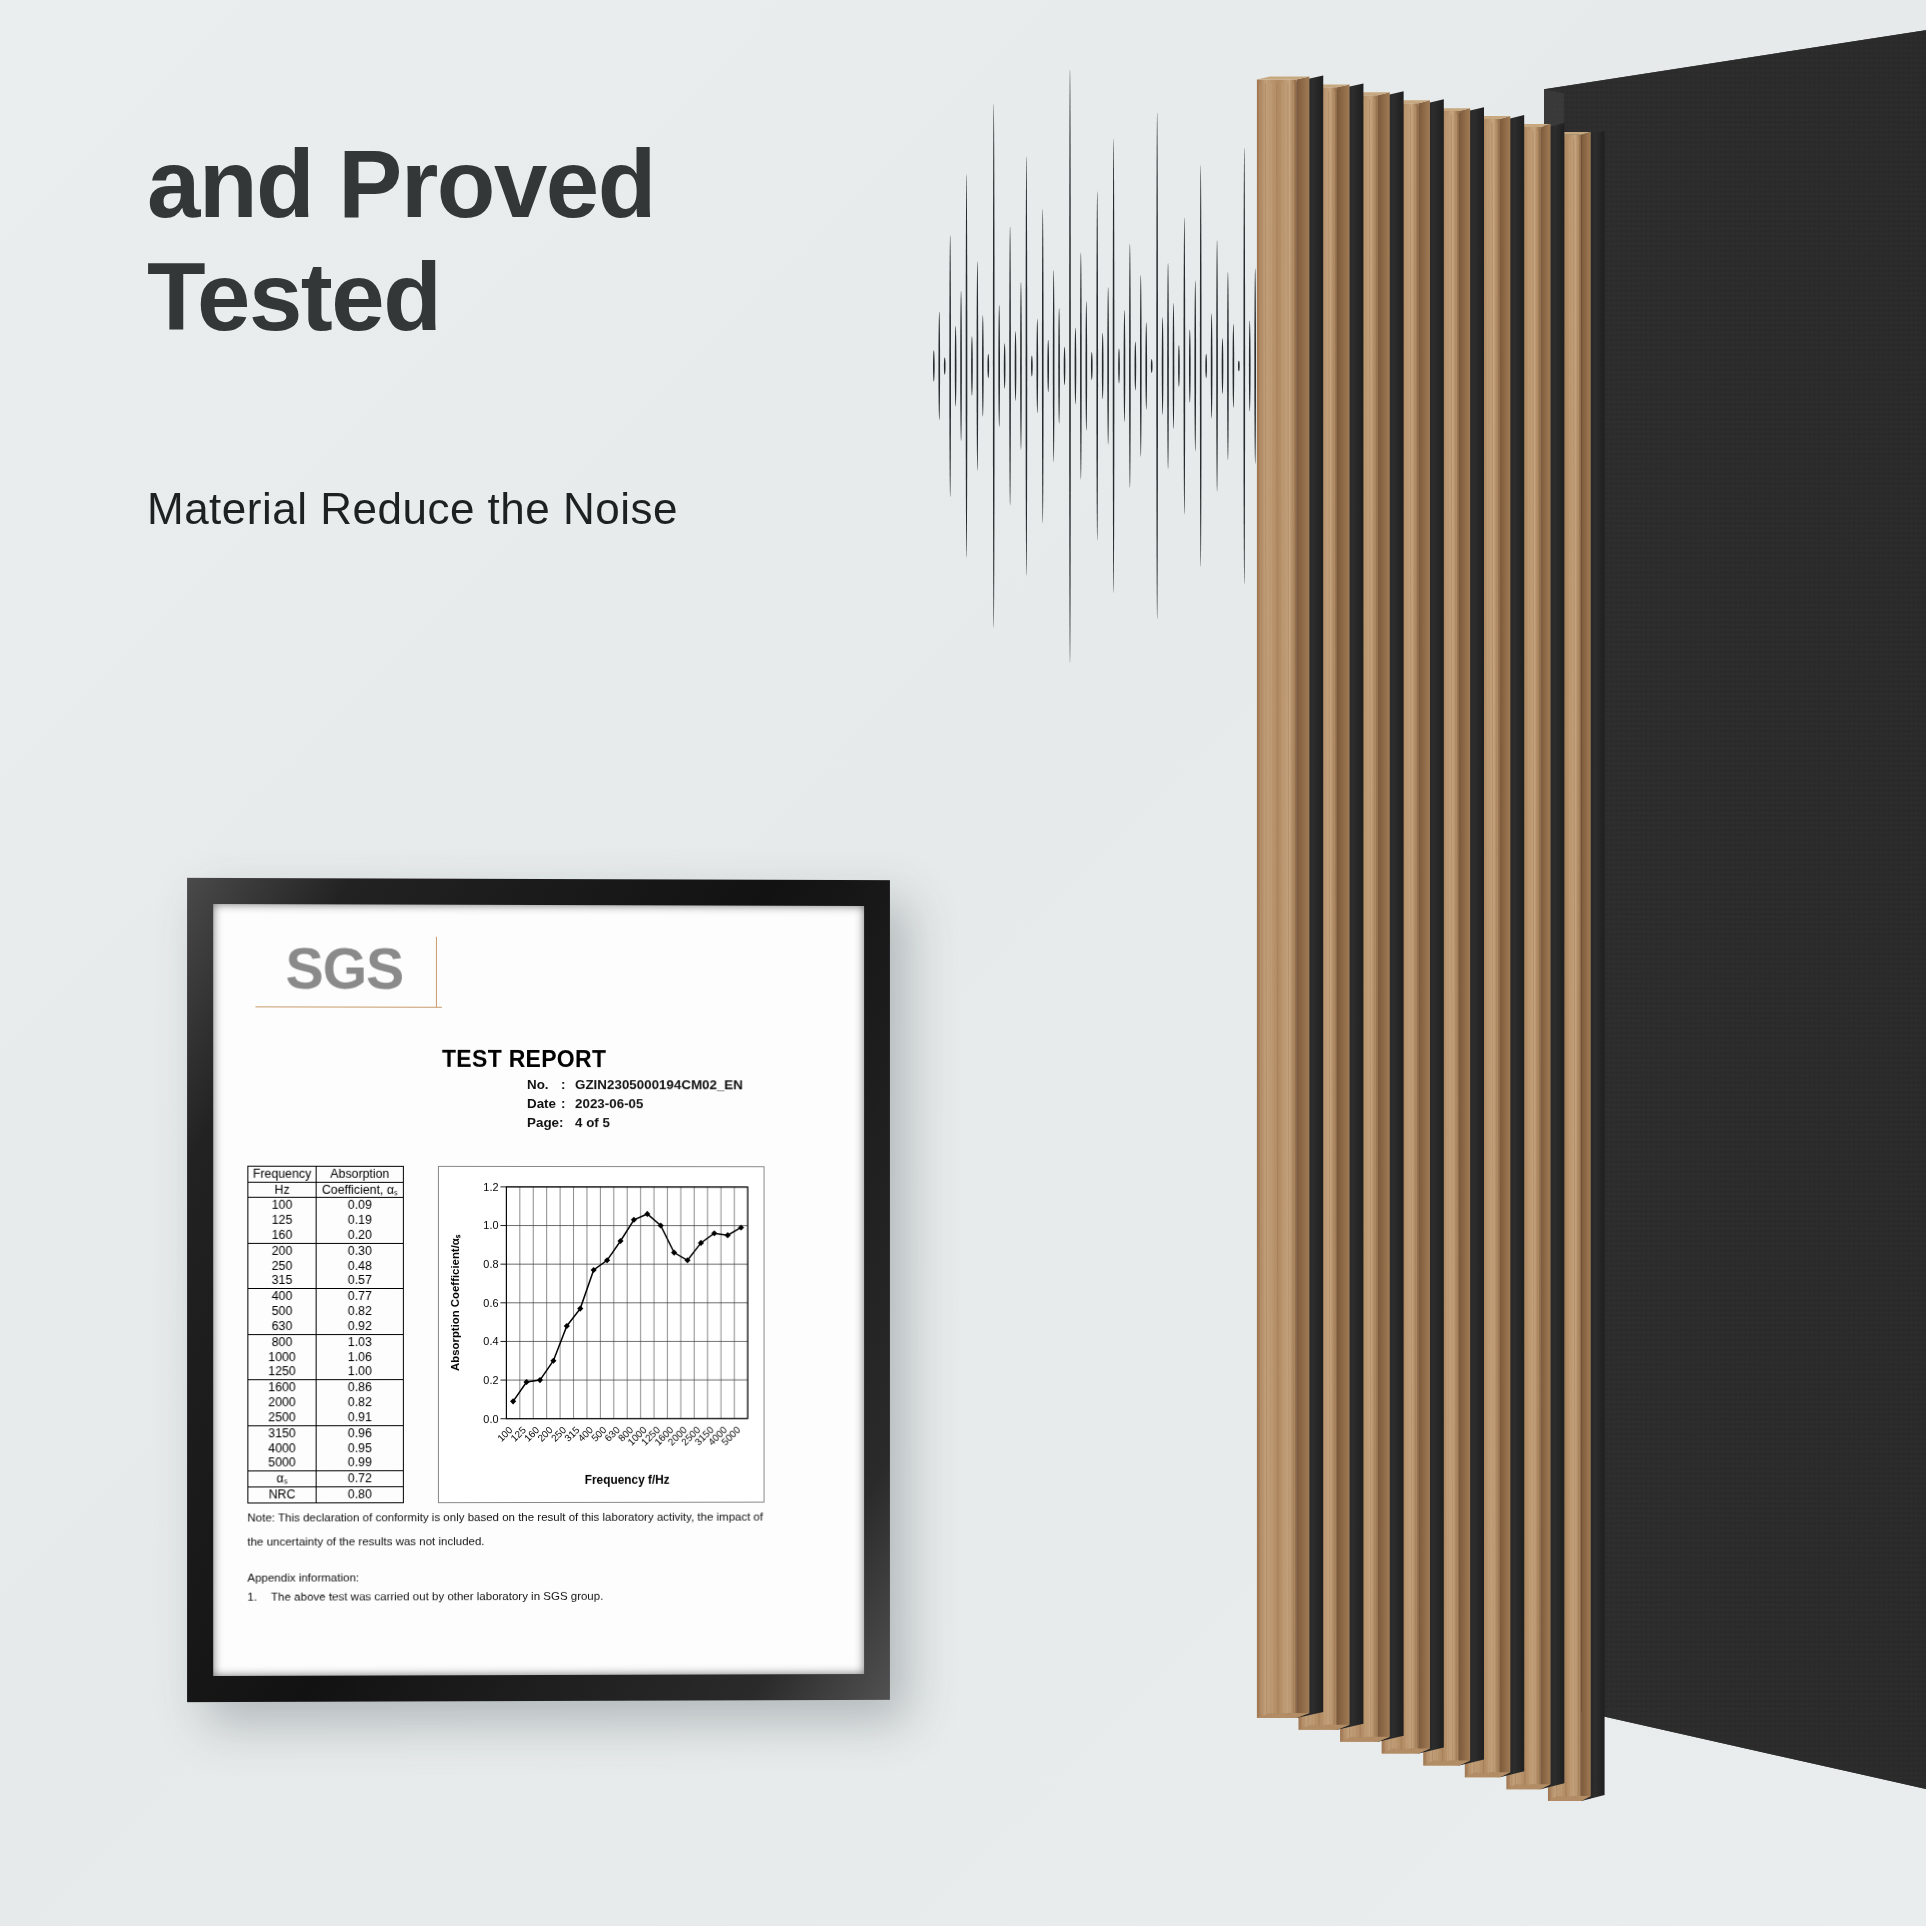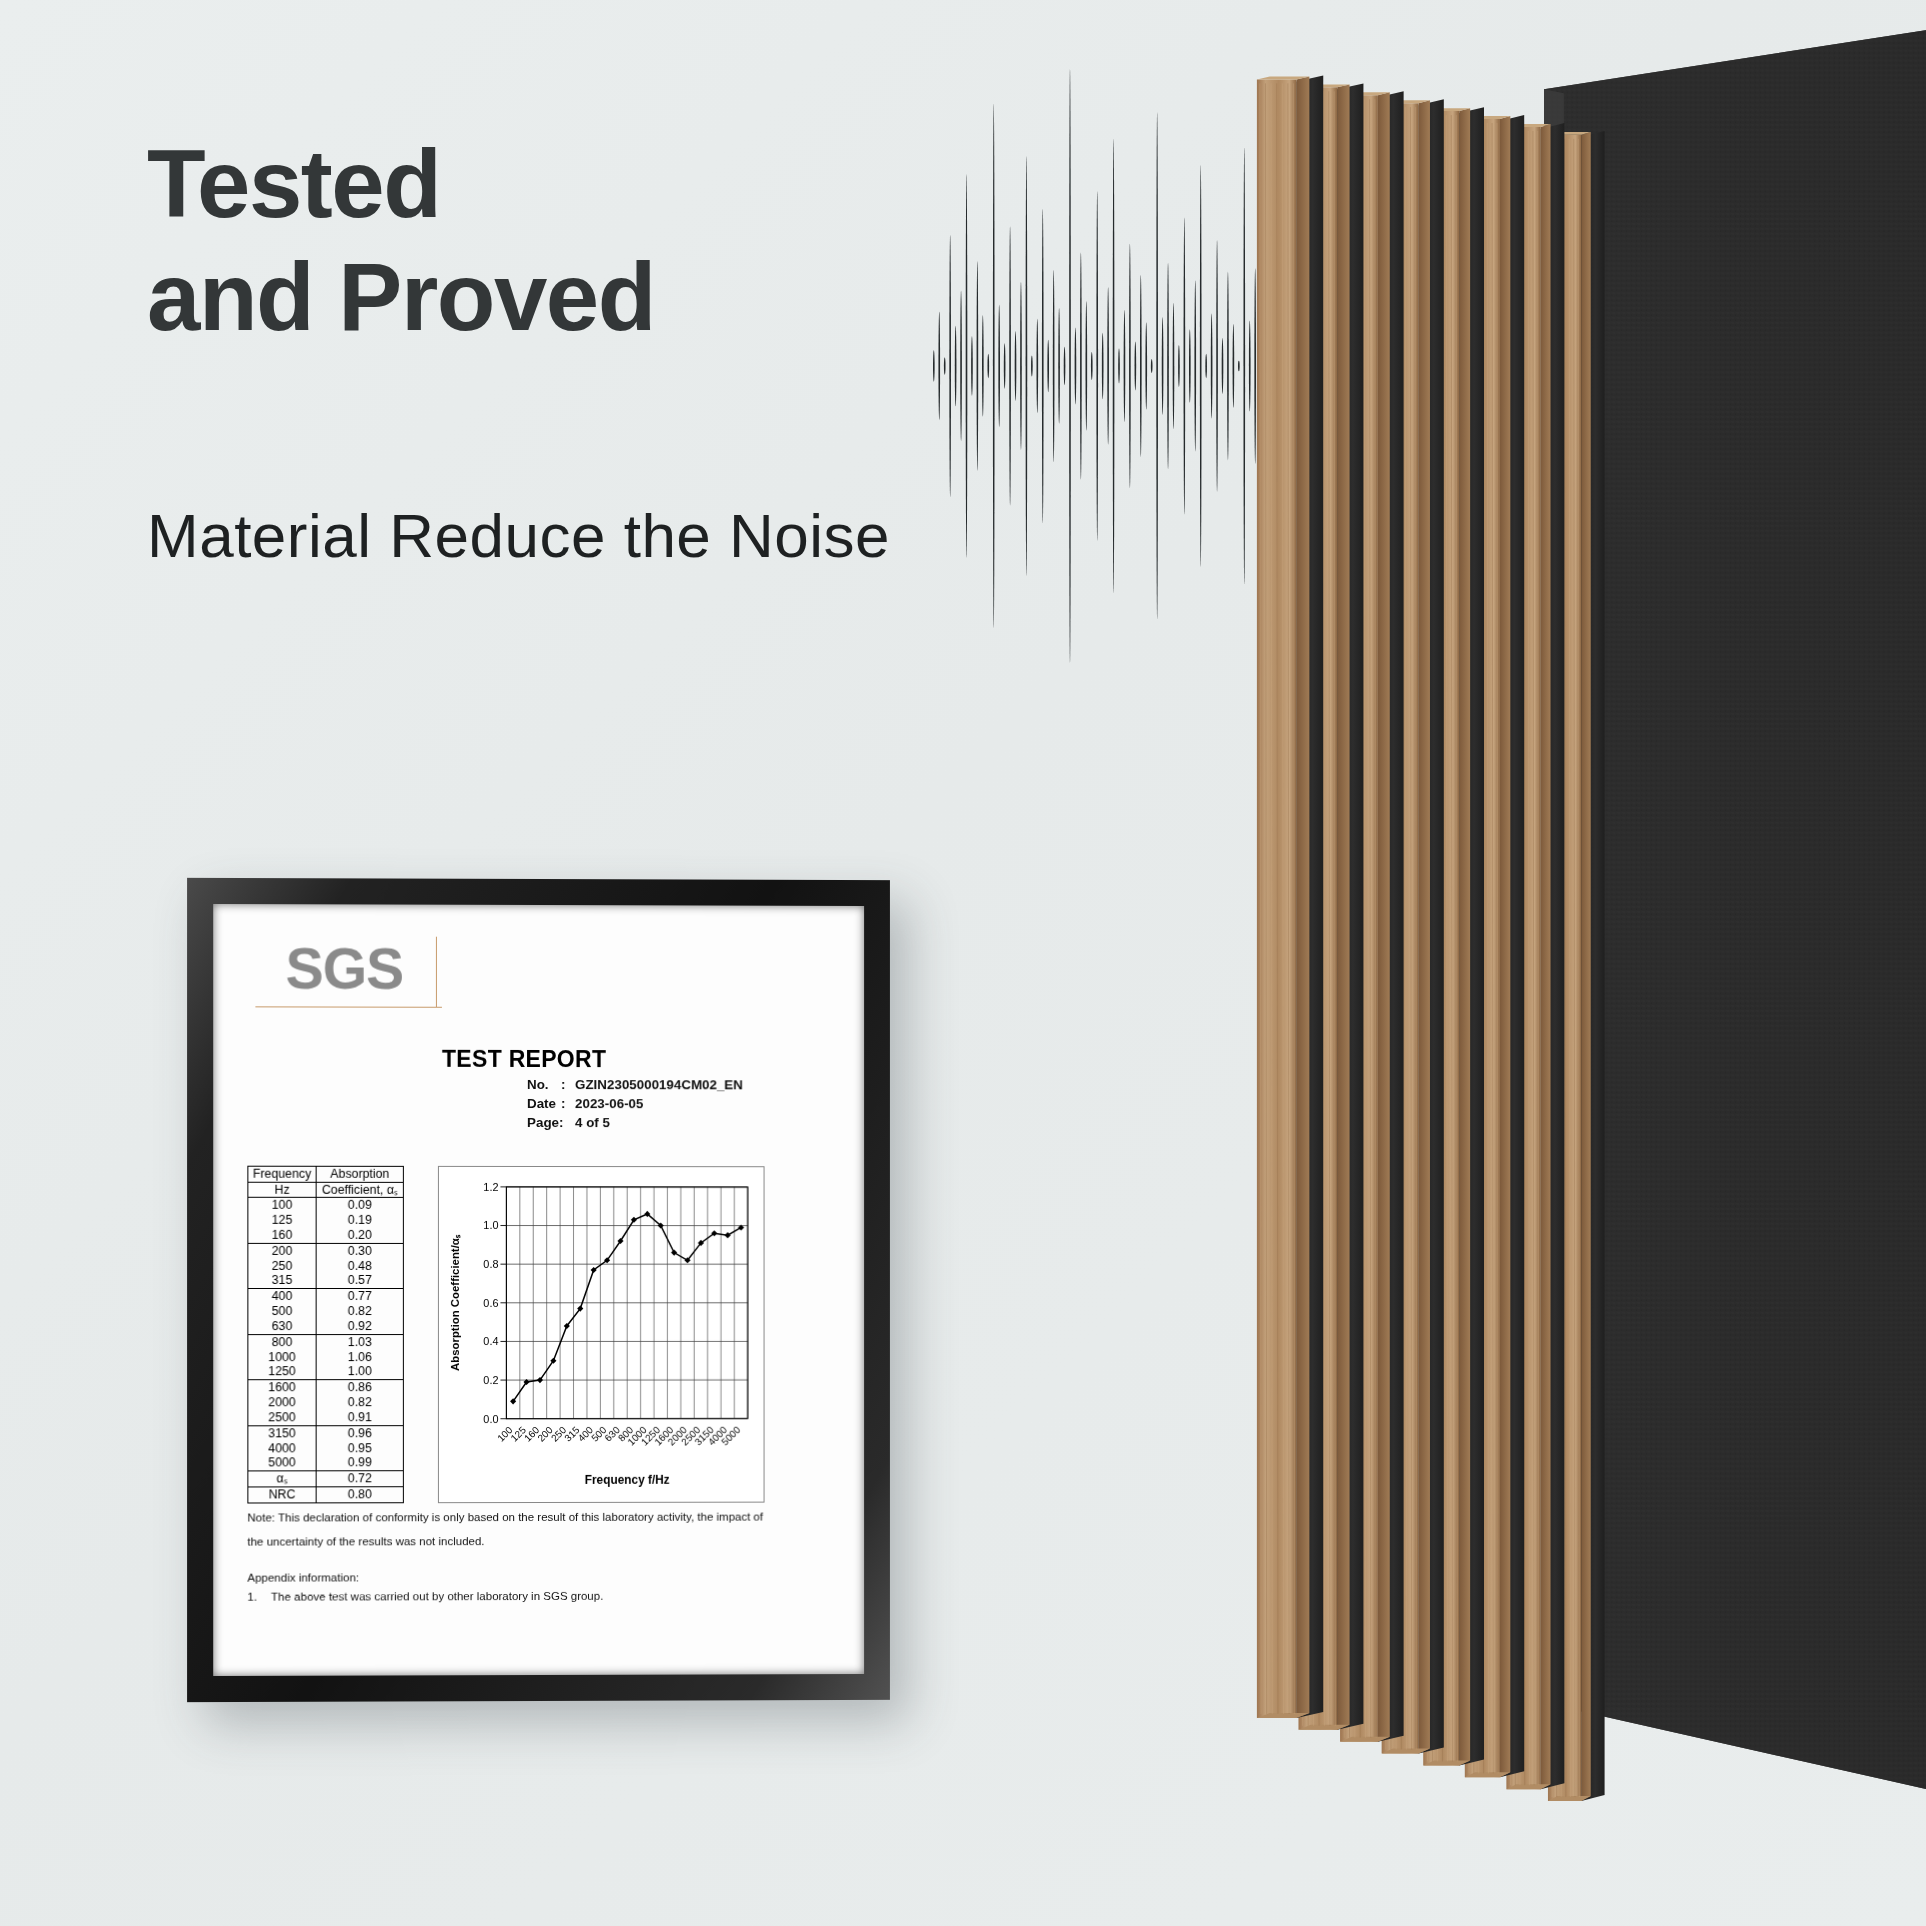"Tested" div.headline-line { order: before "and Proved" -> after "and Proved" }
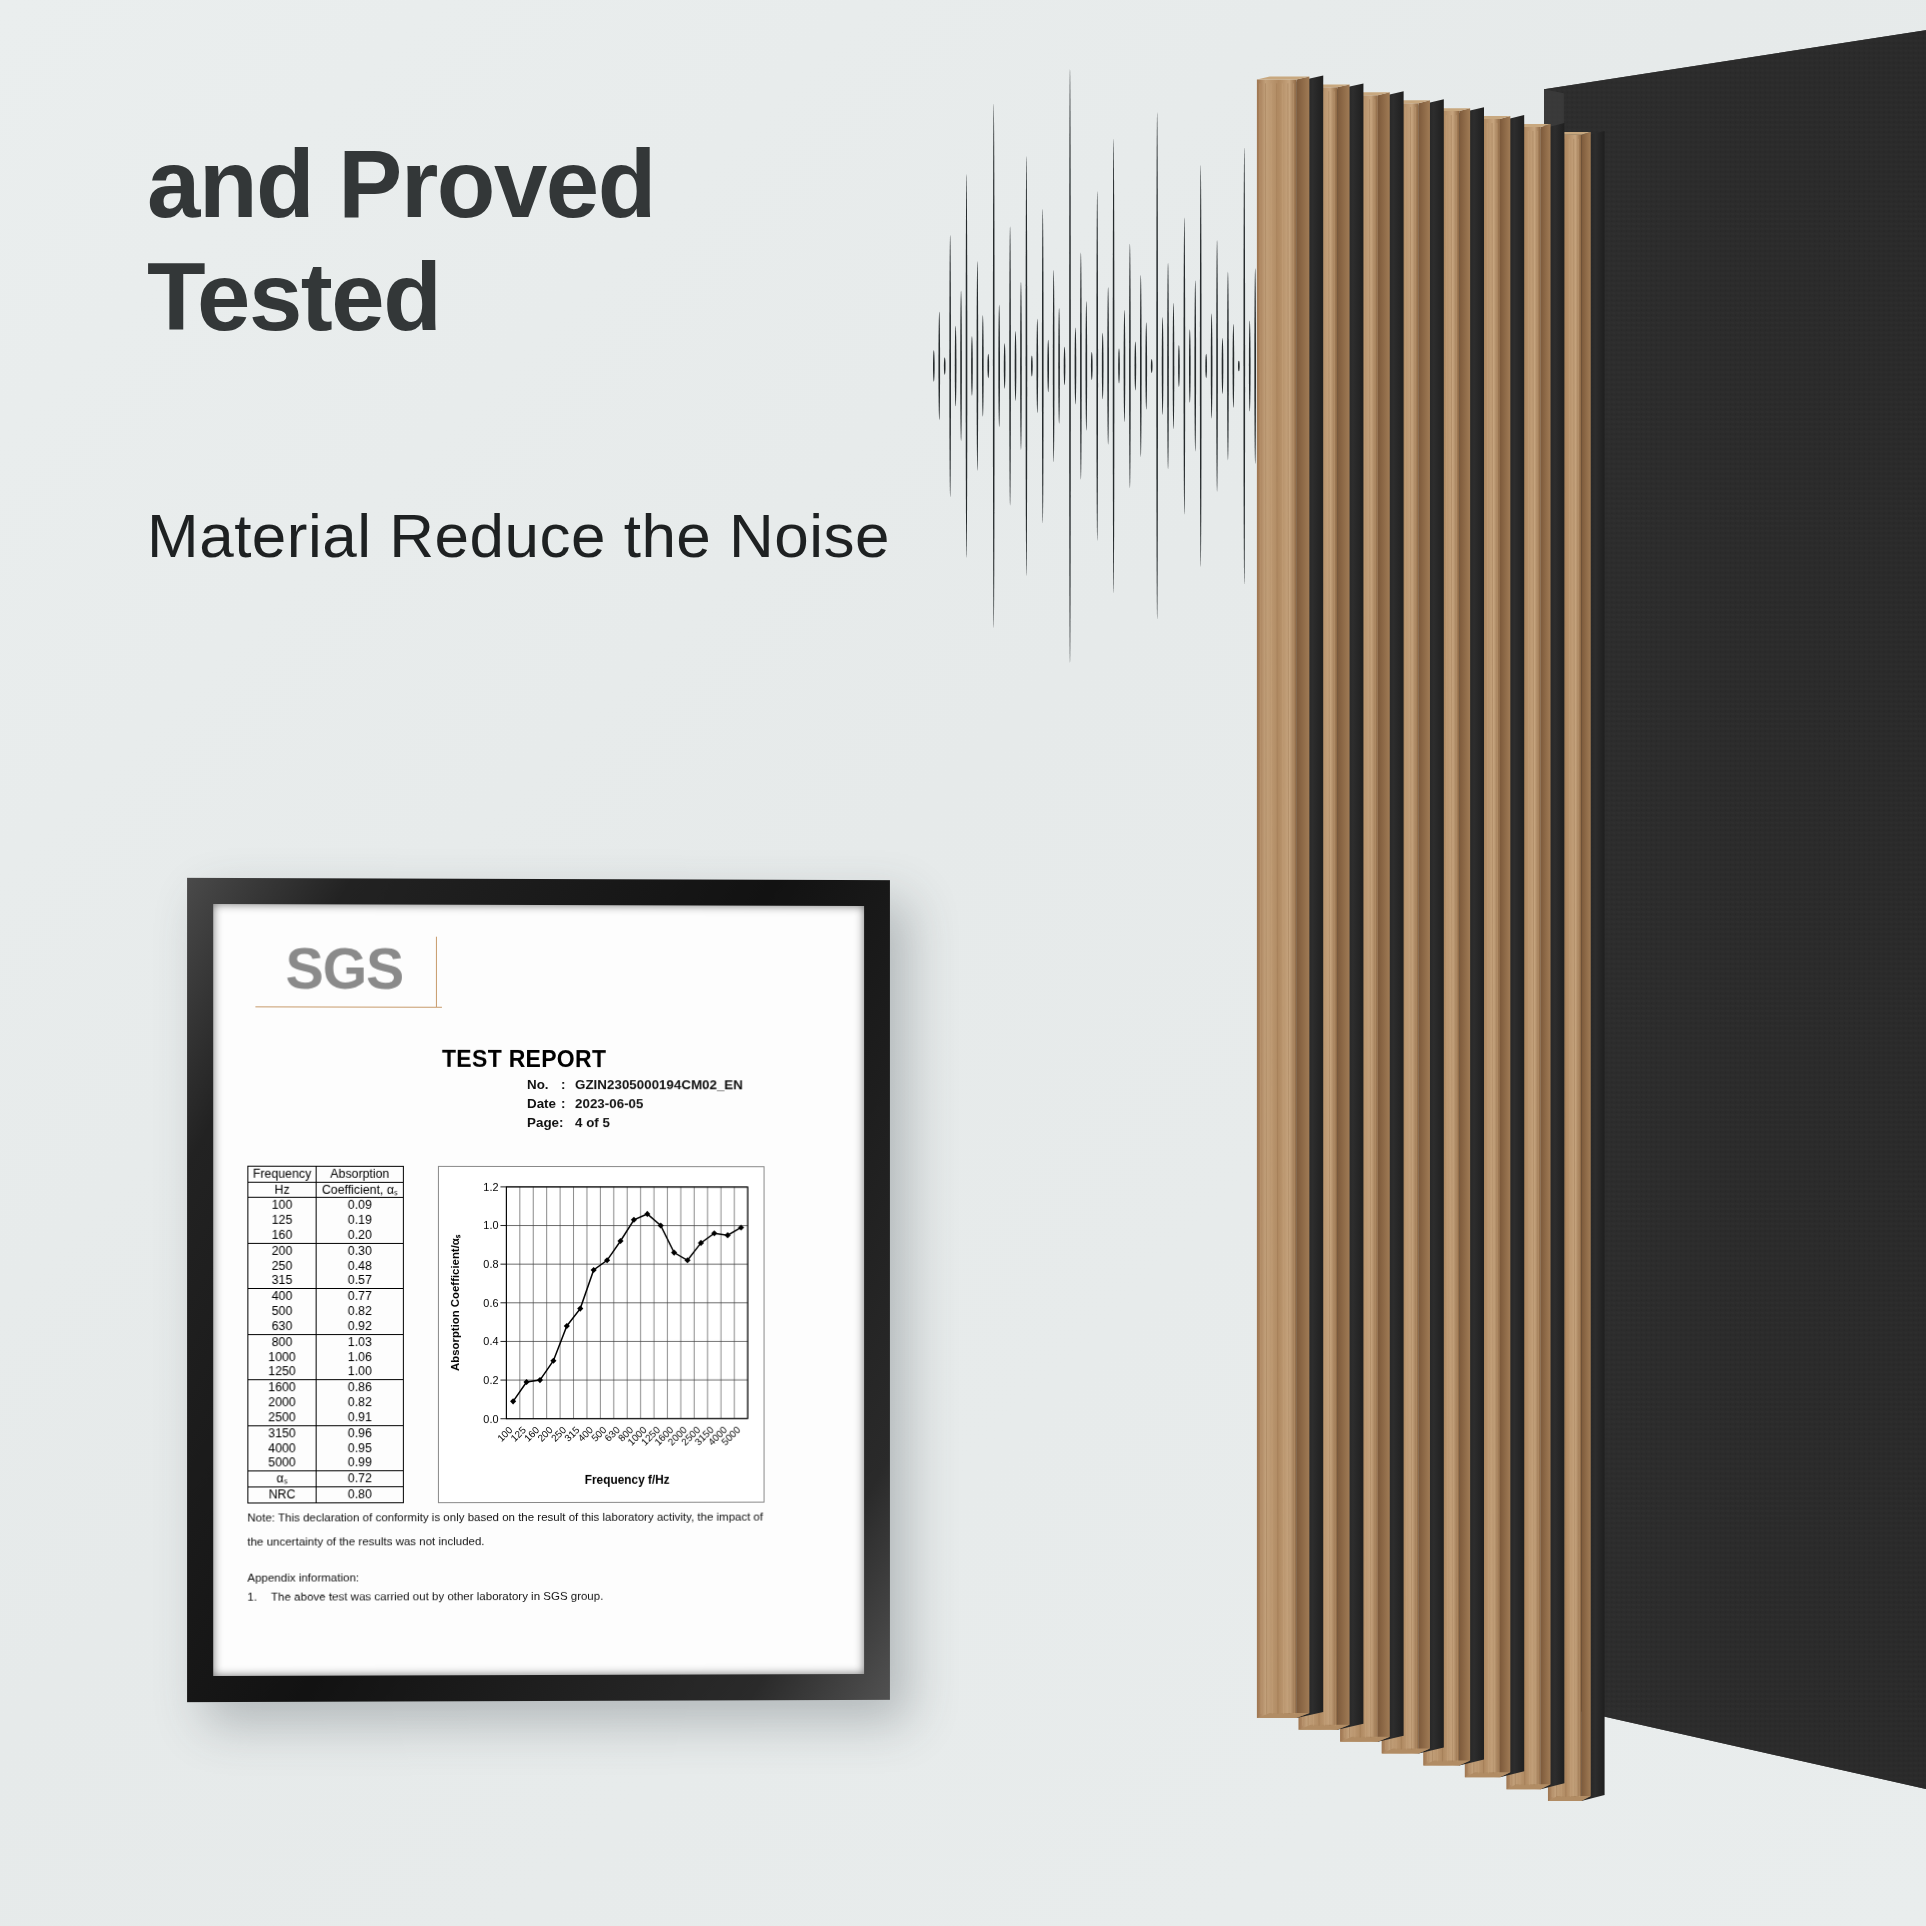"Material Reduce the Noise" .subhead { font-size: 62px -> 44px; top: 500px -> 484px }
